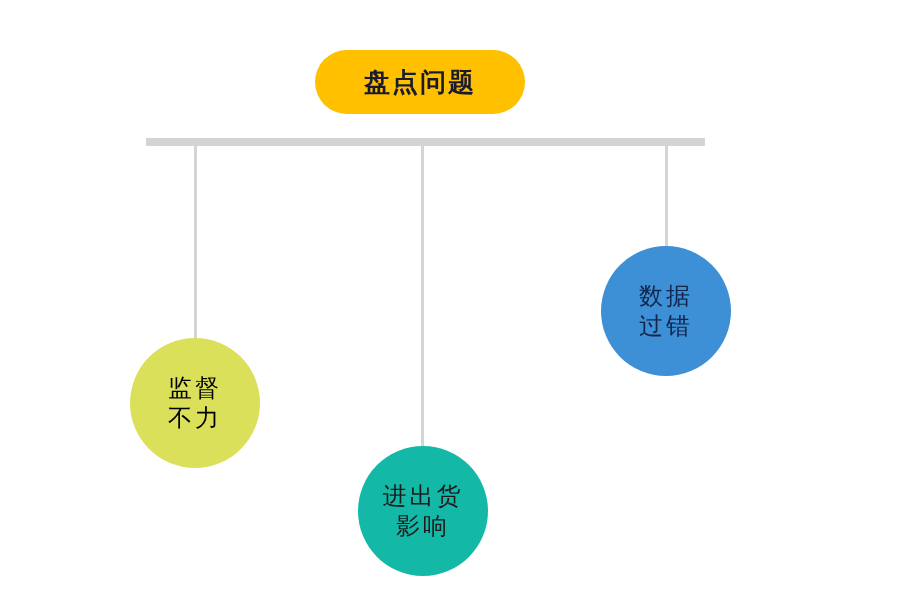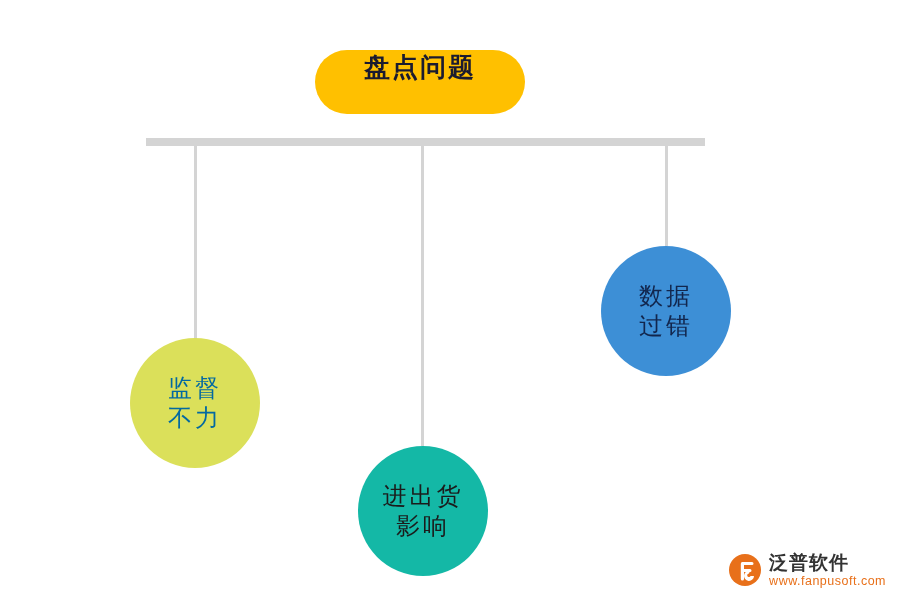"盘点问题" .title-box { align-items: none -> center }
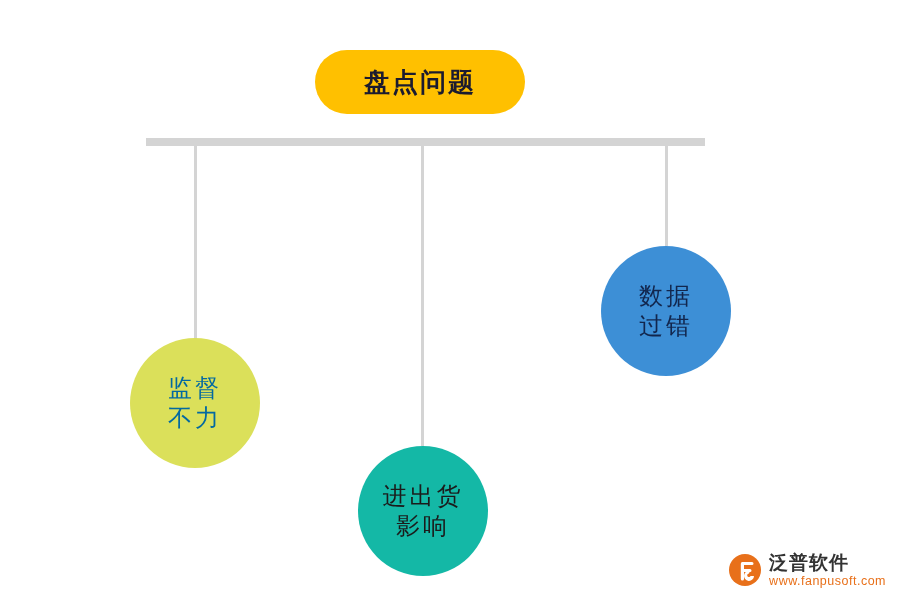"监督" .node-1 { color: #0369a1 -> #000000 }
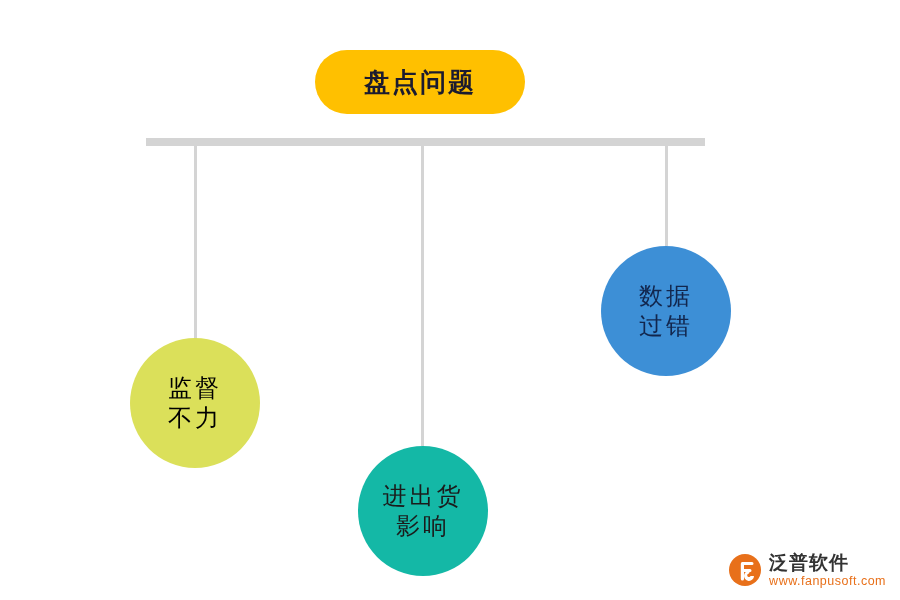"泛普软件" div.logo { html: <div> <span> <svg> <circle></circle> <path></path> <path></path> </svg> </span> <span> <span>泛普软件</span> <span>www.fanpusoft.com</span> </span> </div> -> none }
